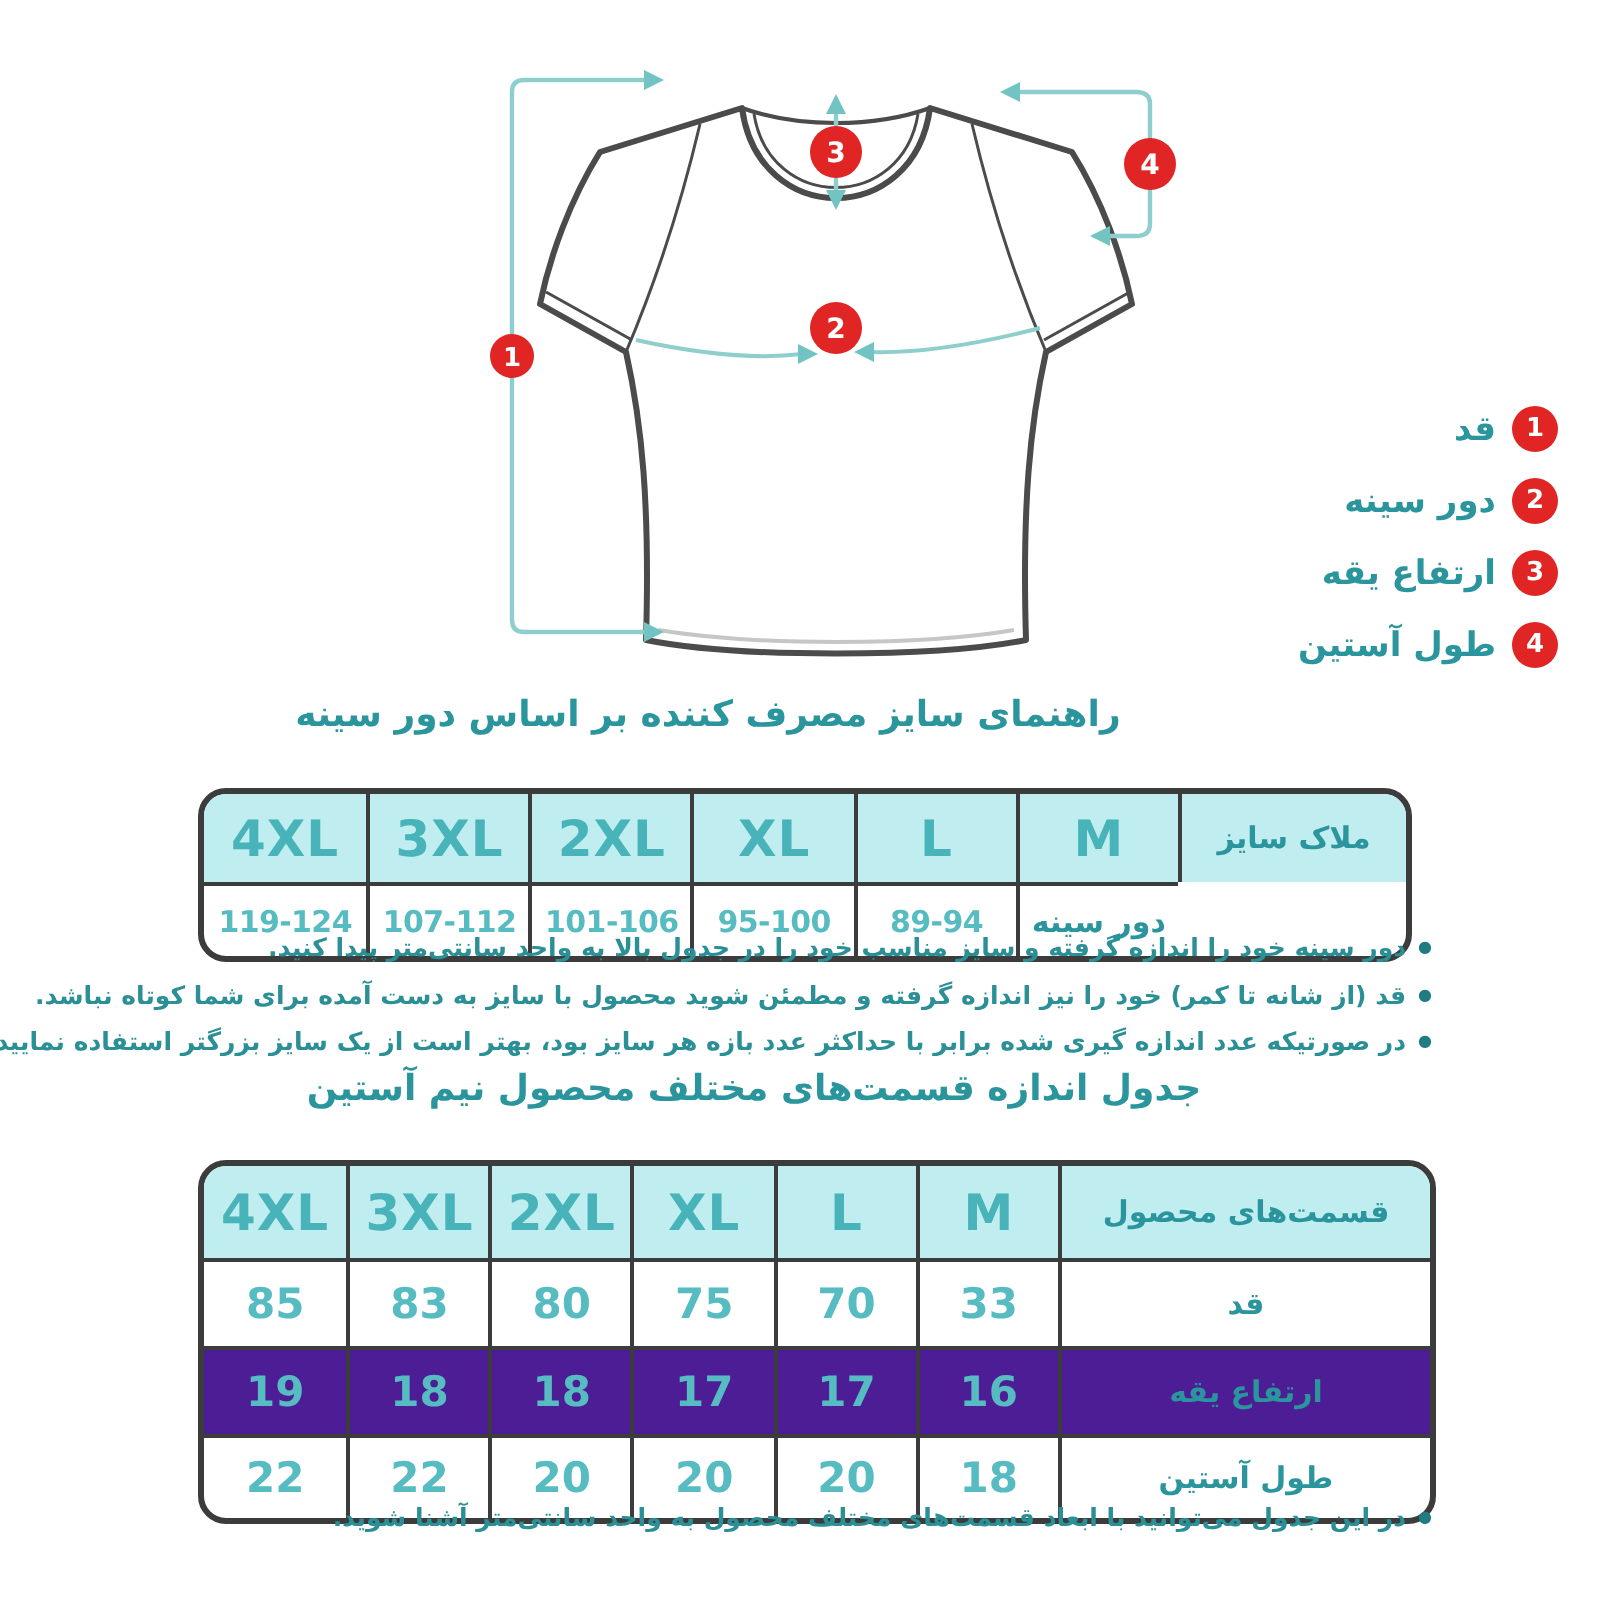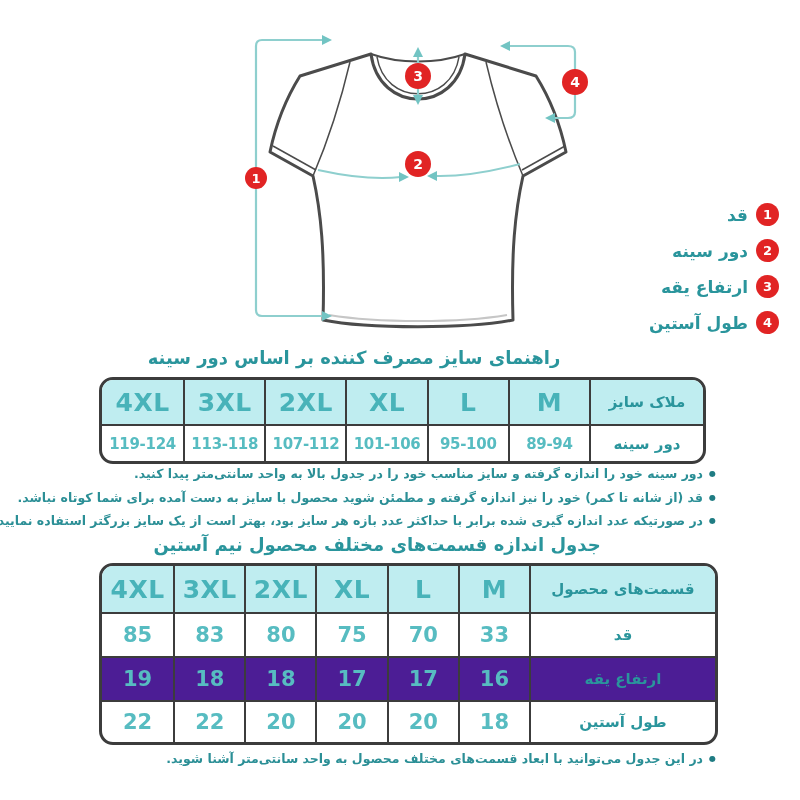"4XL" .tbl { margin-top: none -> 17px }
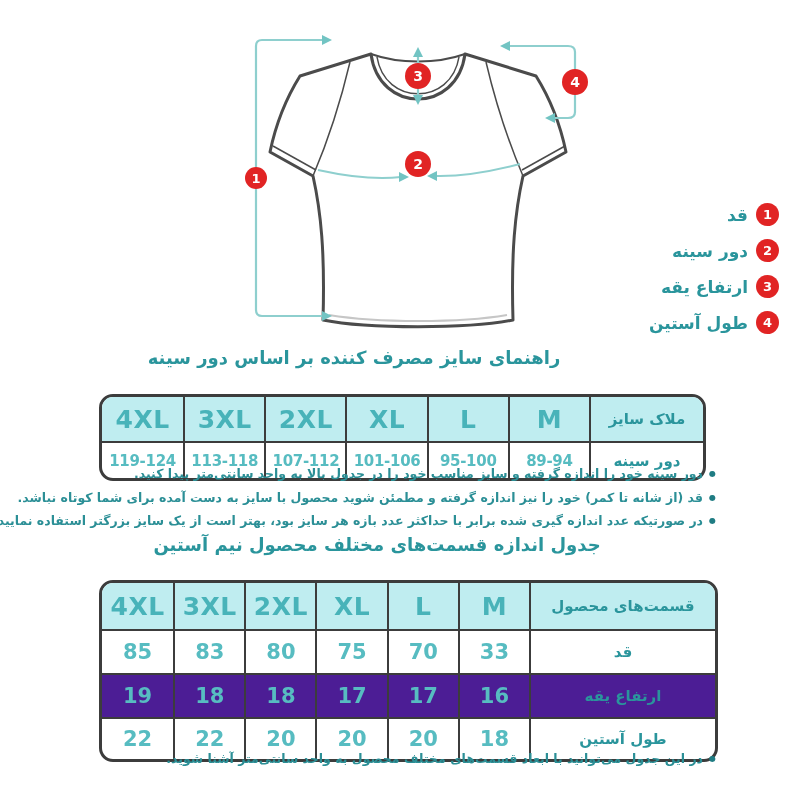"113-118" div.c { html: <div>113-118</div> -> none }
